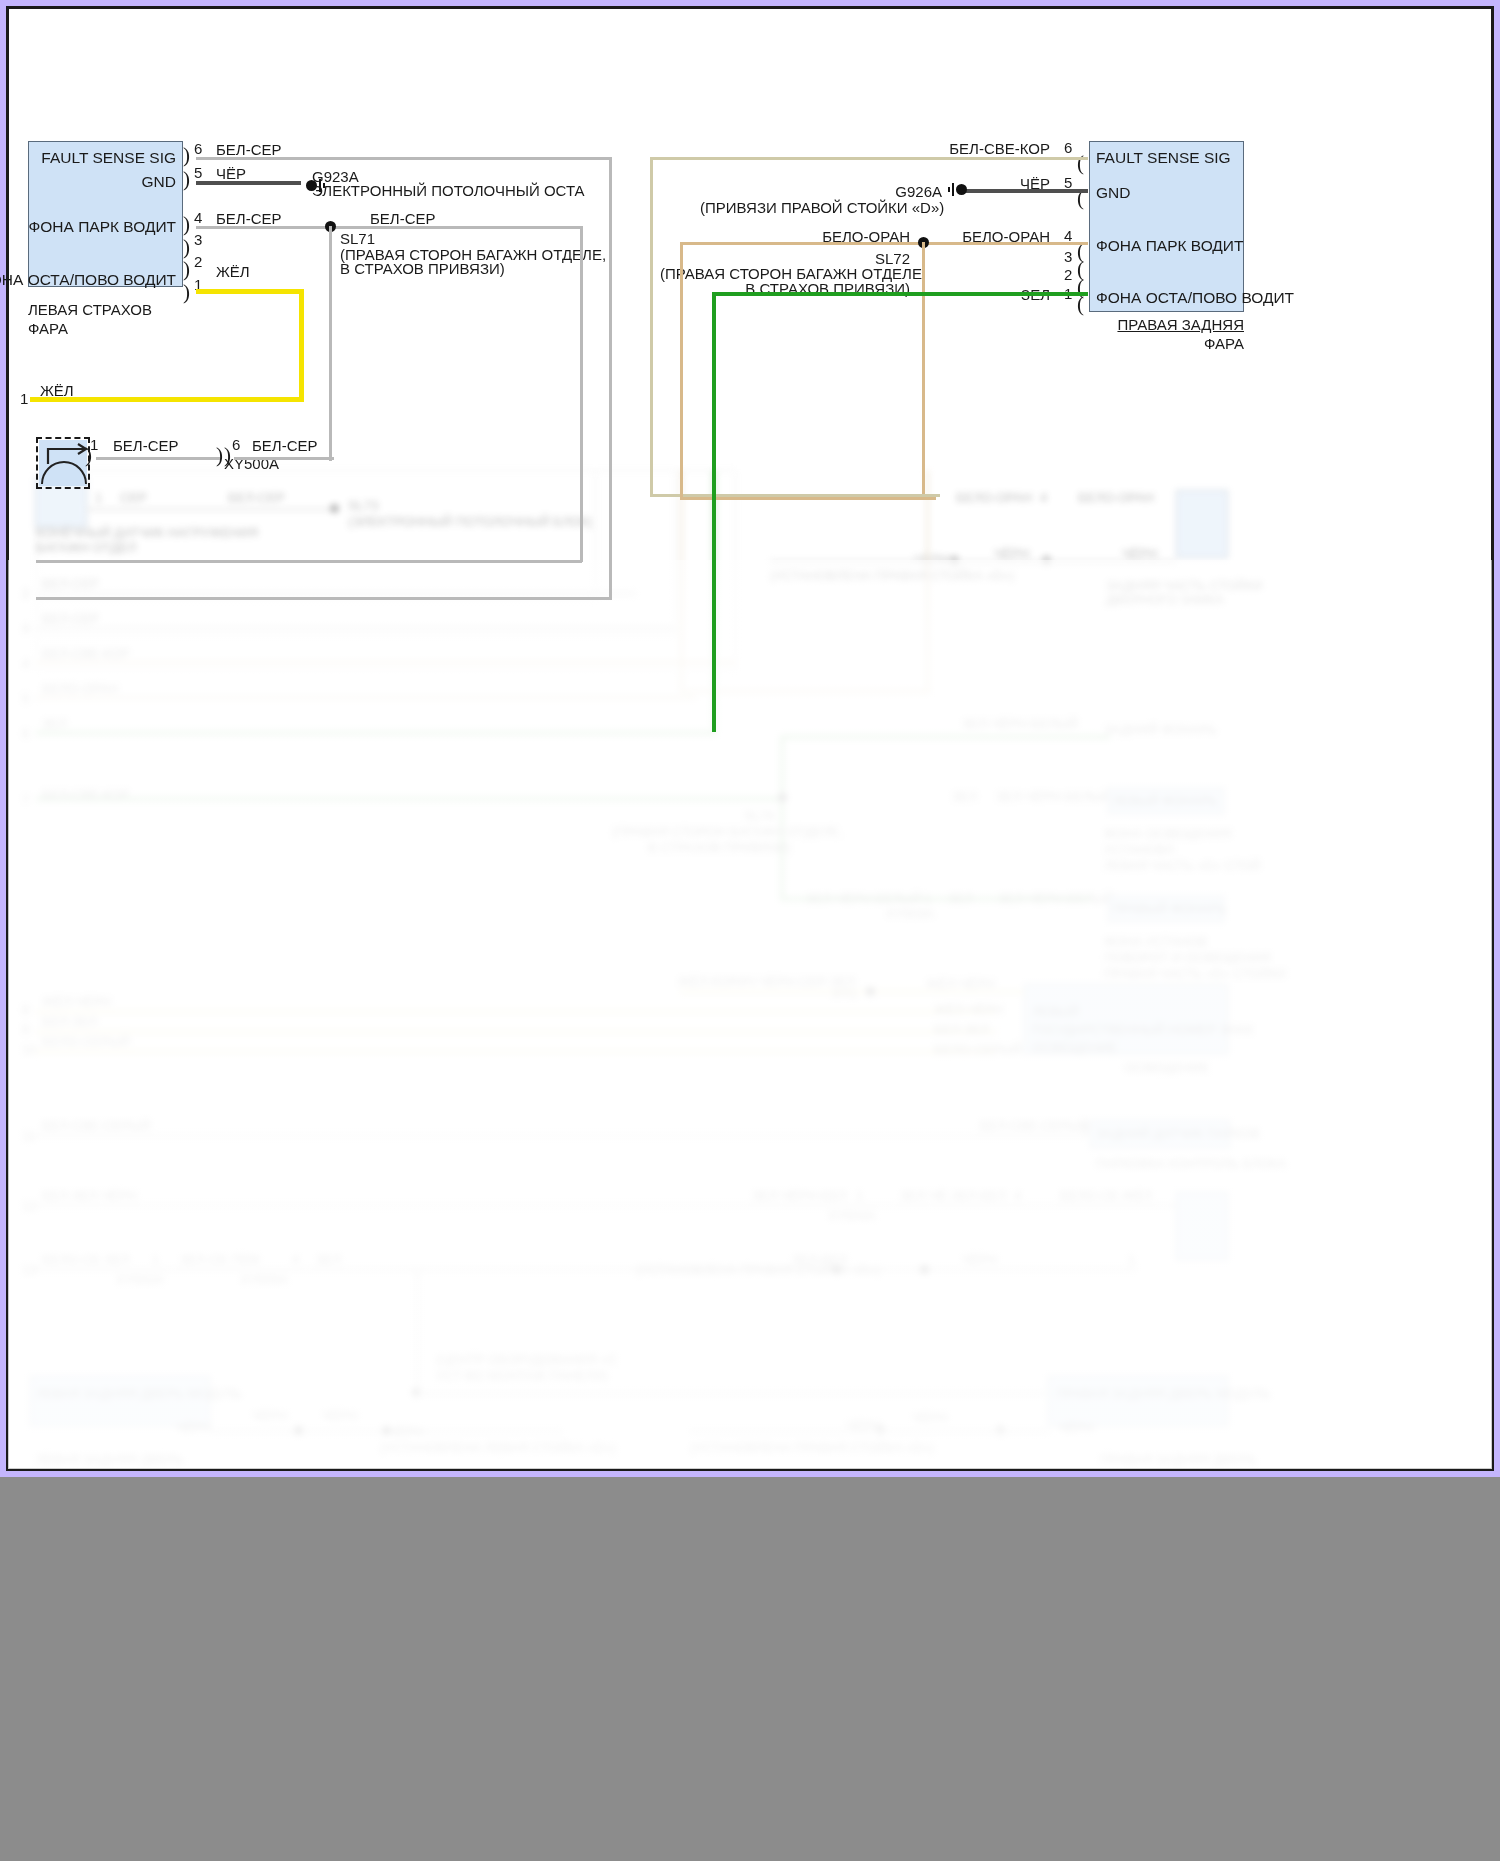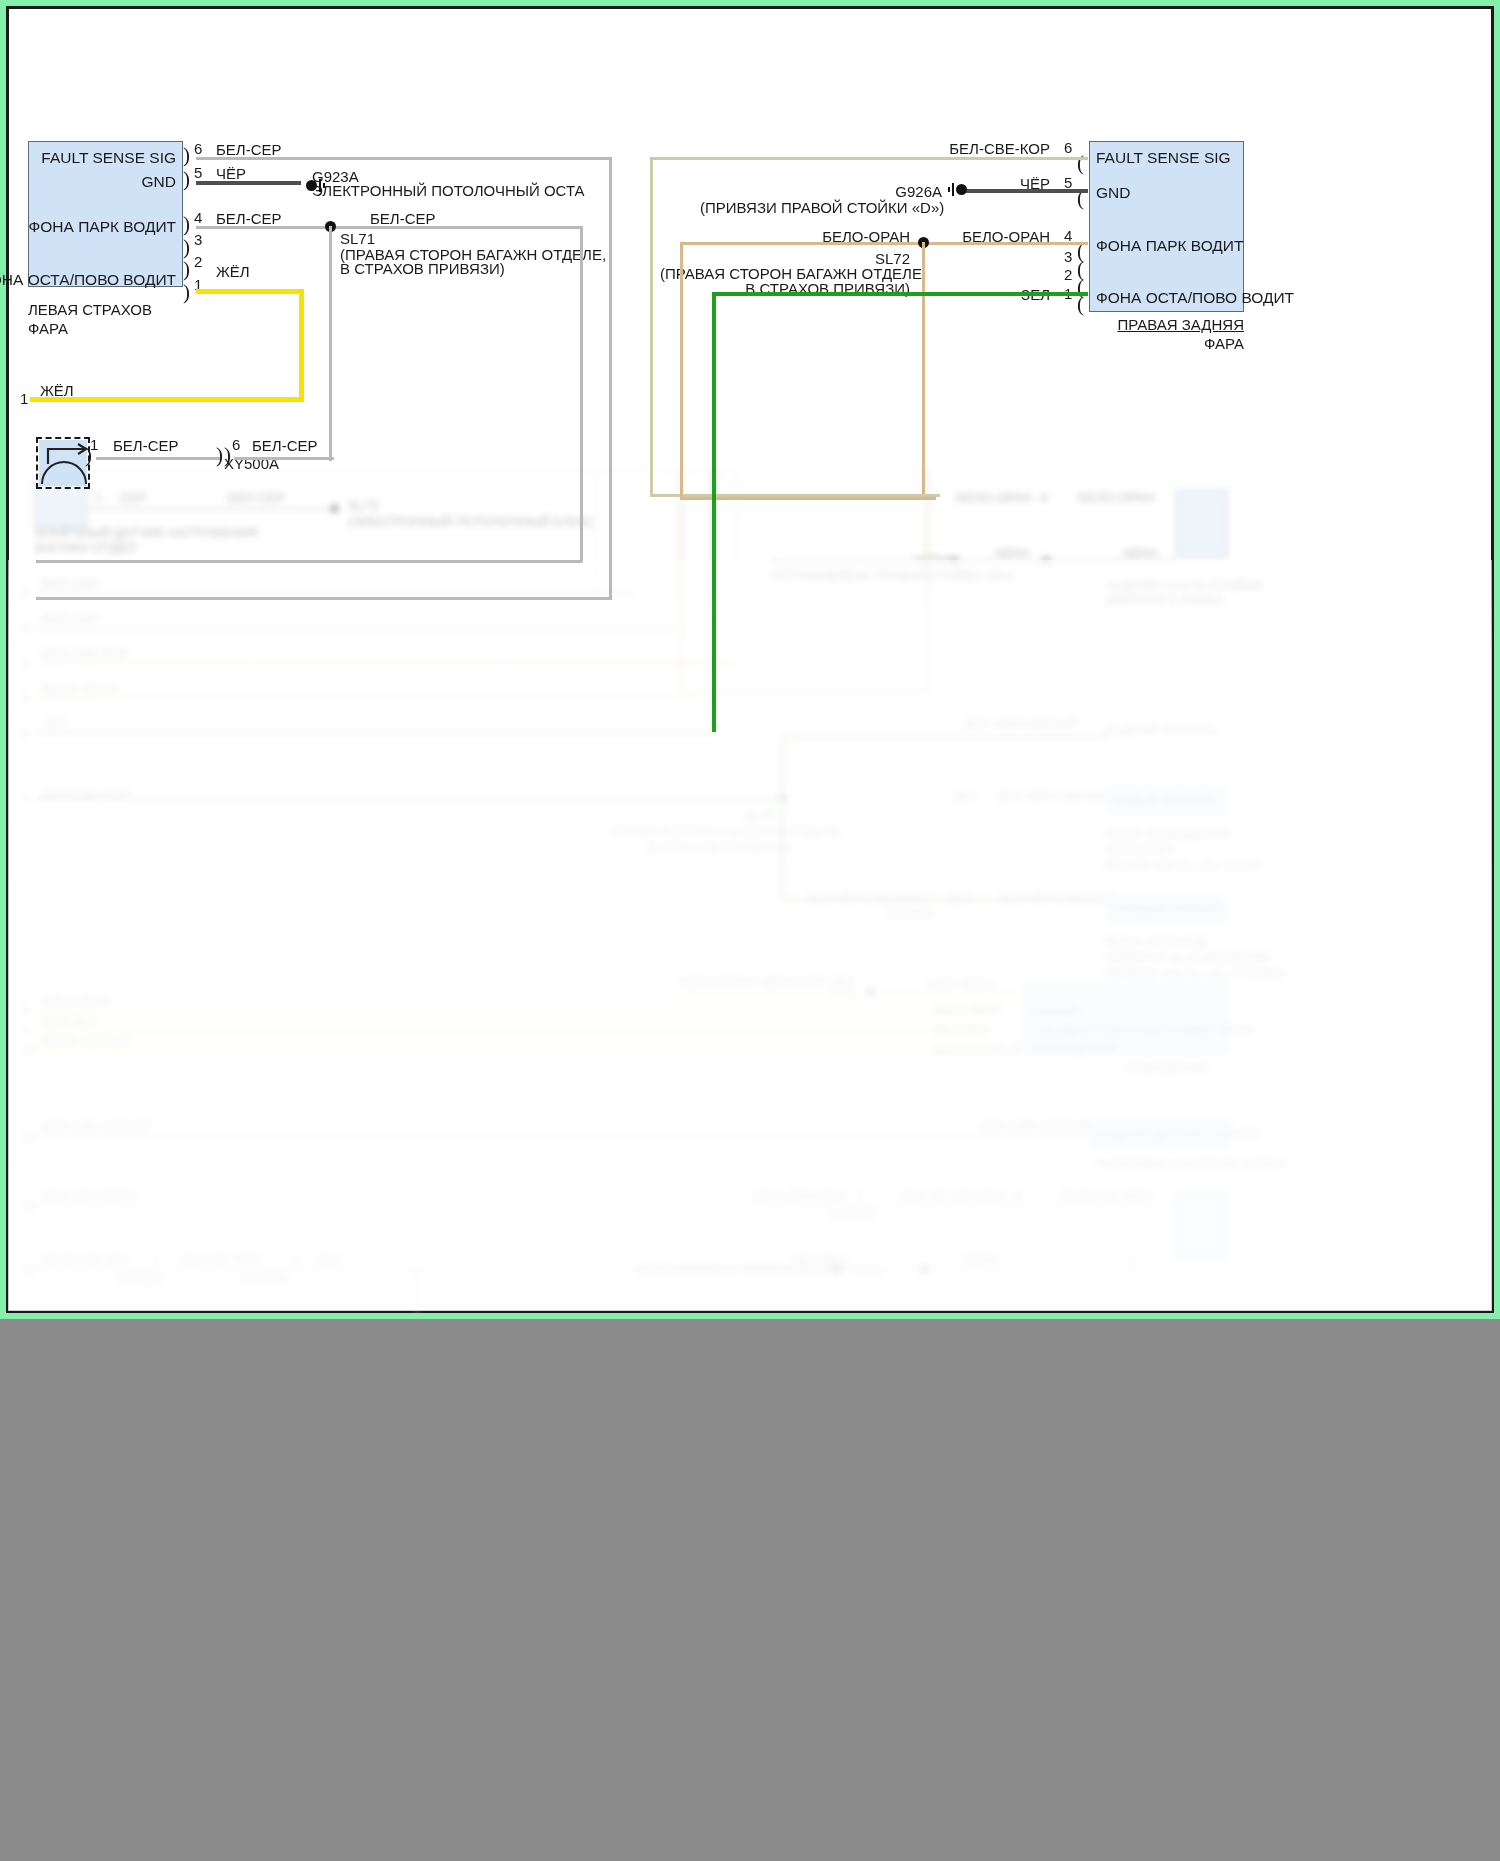"FAULT SENSE SIG" #page { background: #86efac -> #c4b5fd; height: 1319px -> 1477px }
